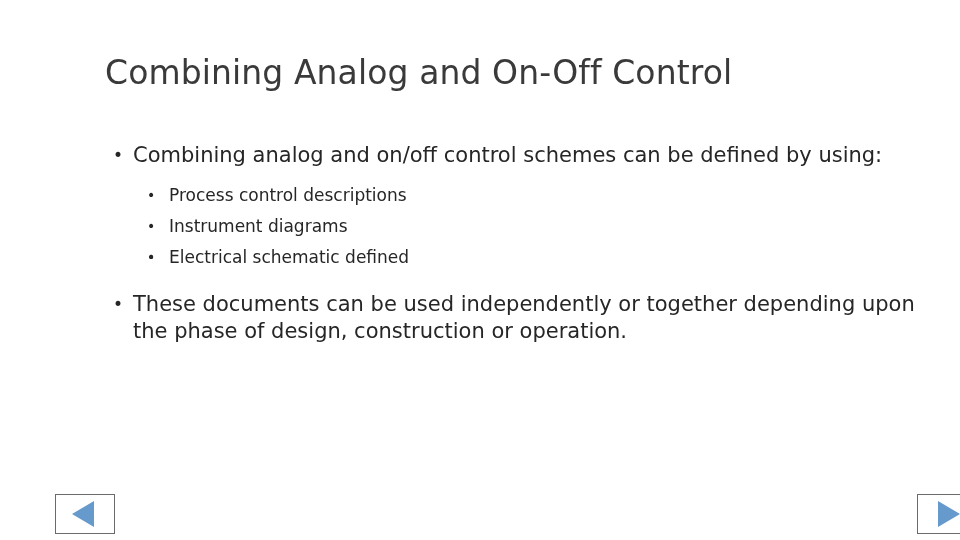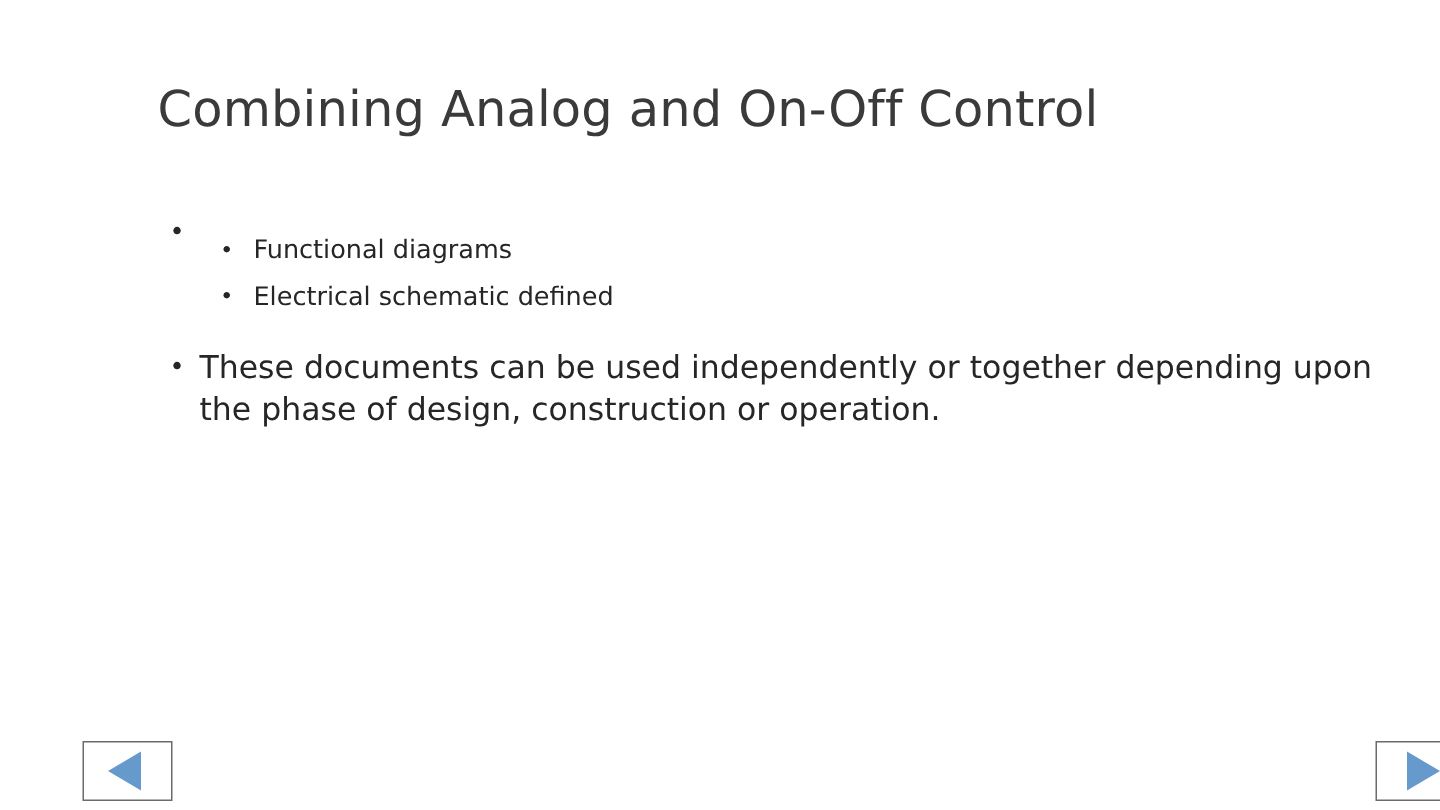"Combining analog and on/off control" span { html: none -> <span>Combining analog and on/off control schemes can be defined by using:</span> }
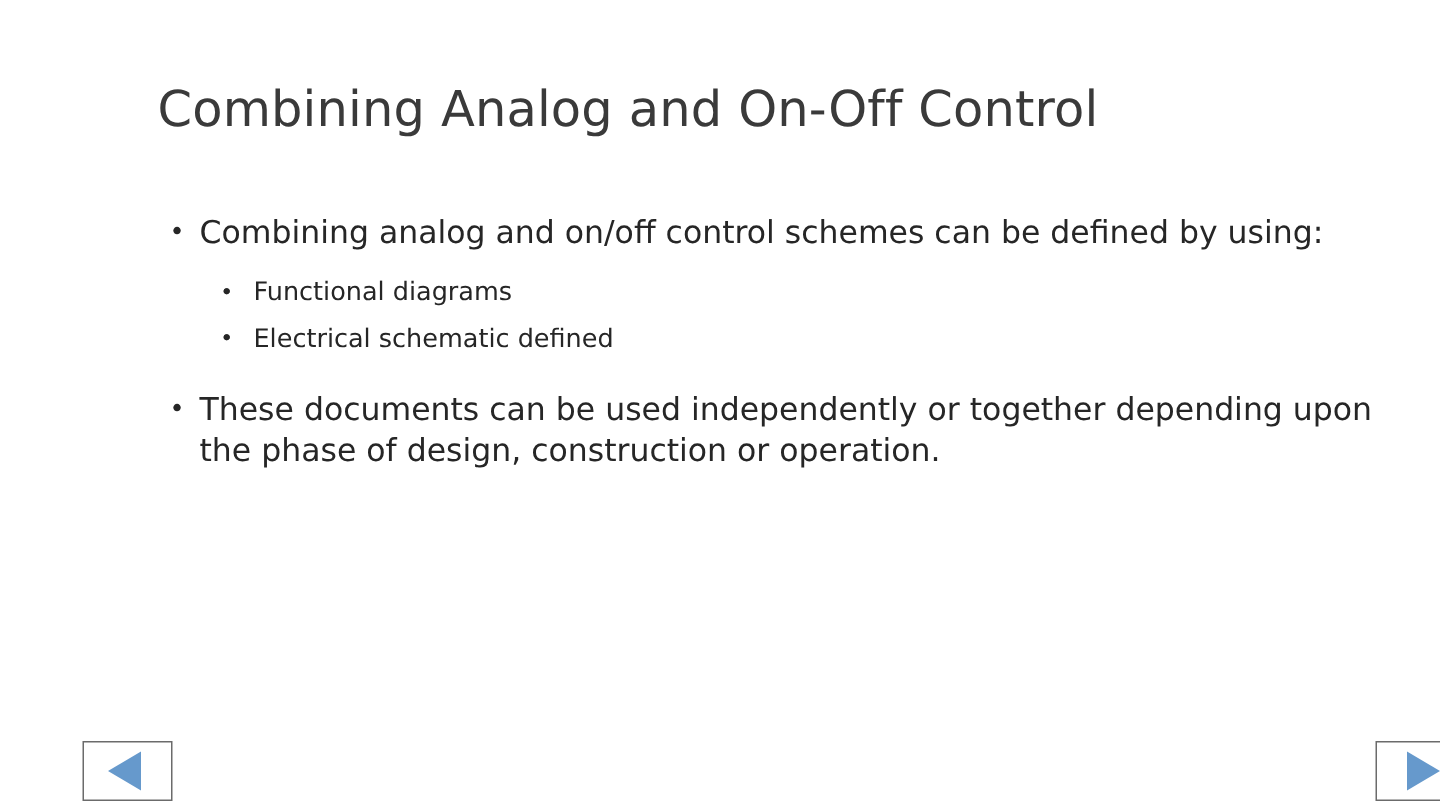"Process control descriptions" span { html: none -> <span>Process control descriptions</span> }
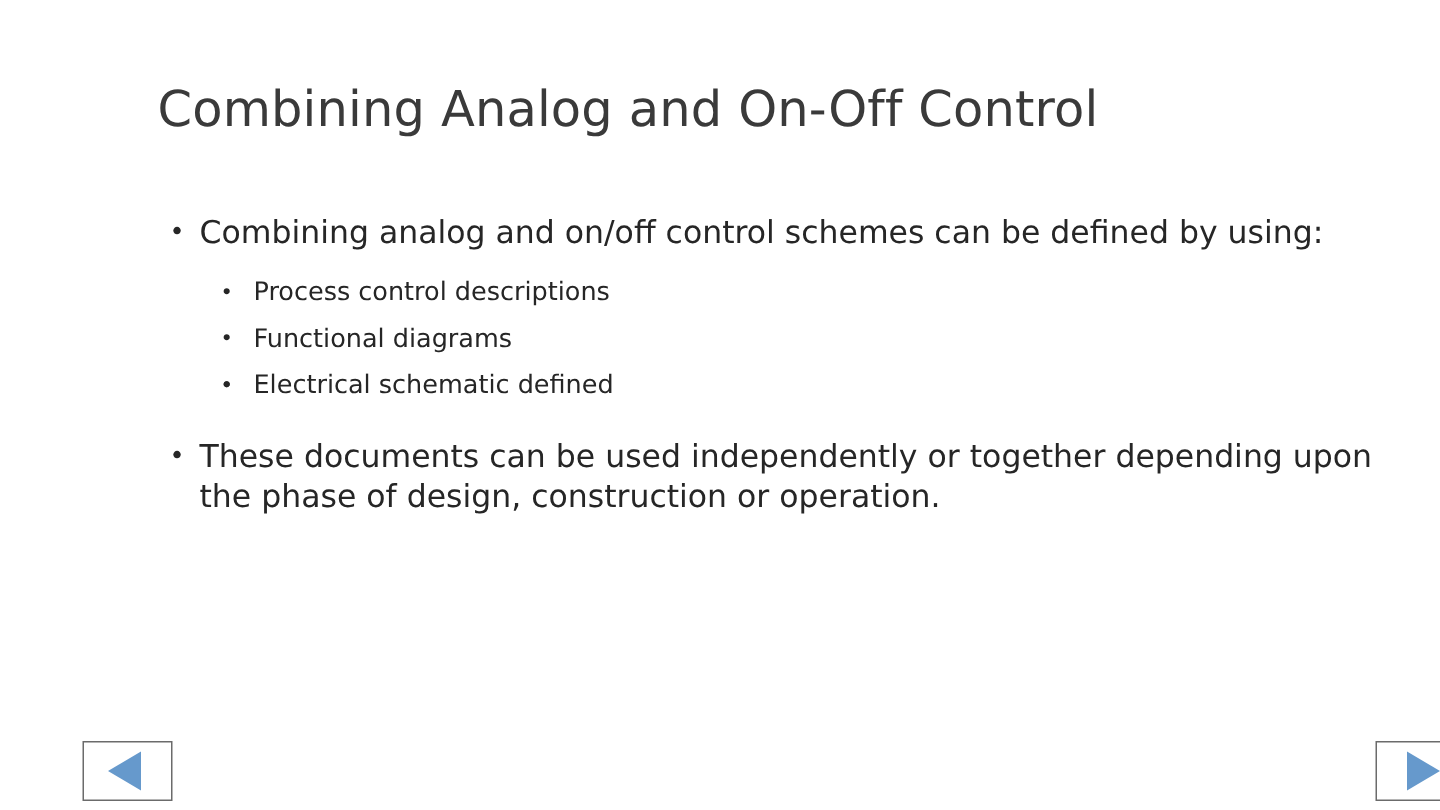"Functional diagrams" span { text: Functional -> Instrument }
